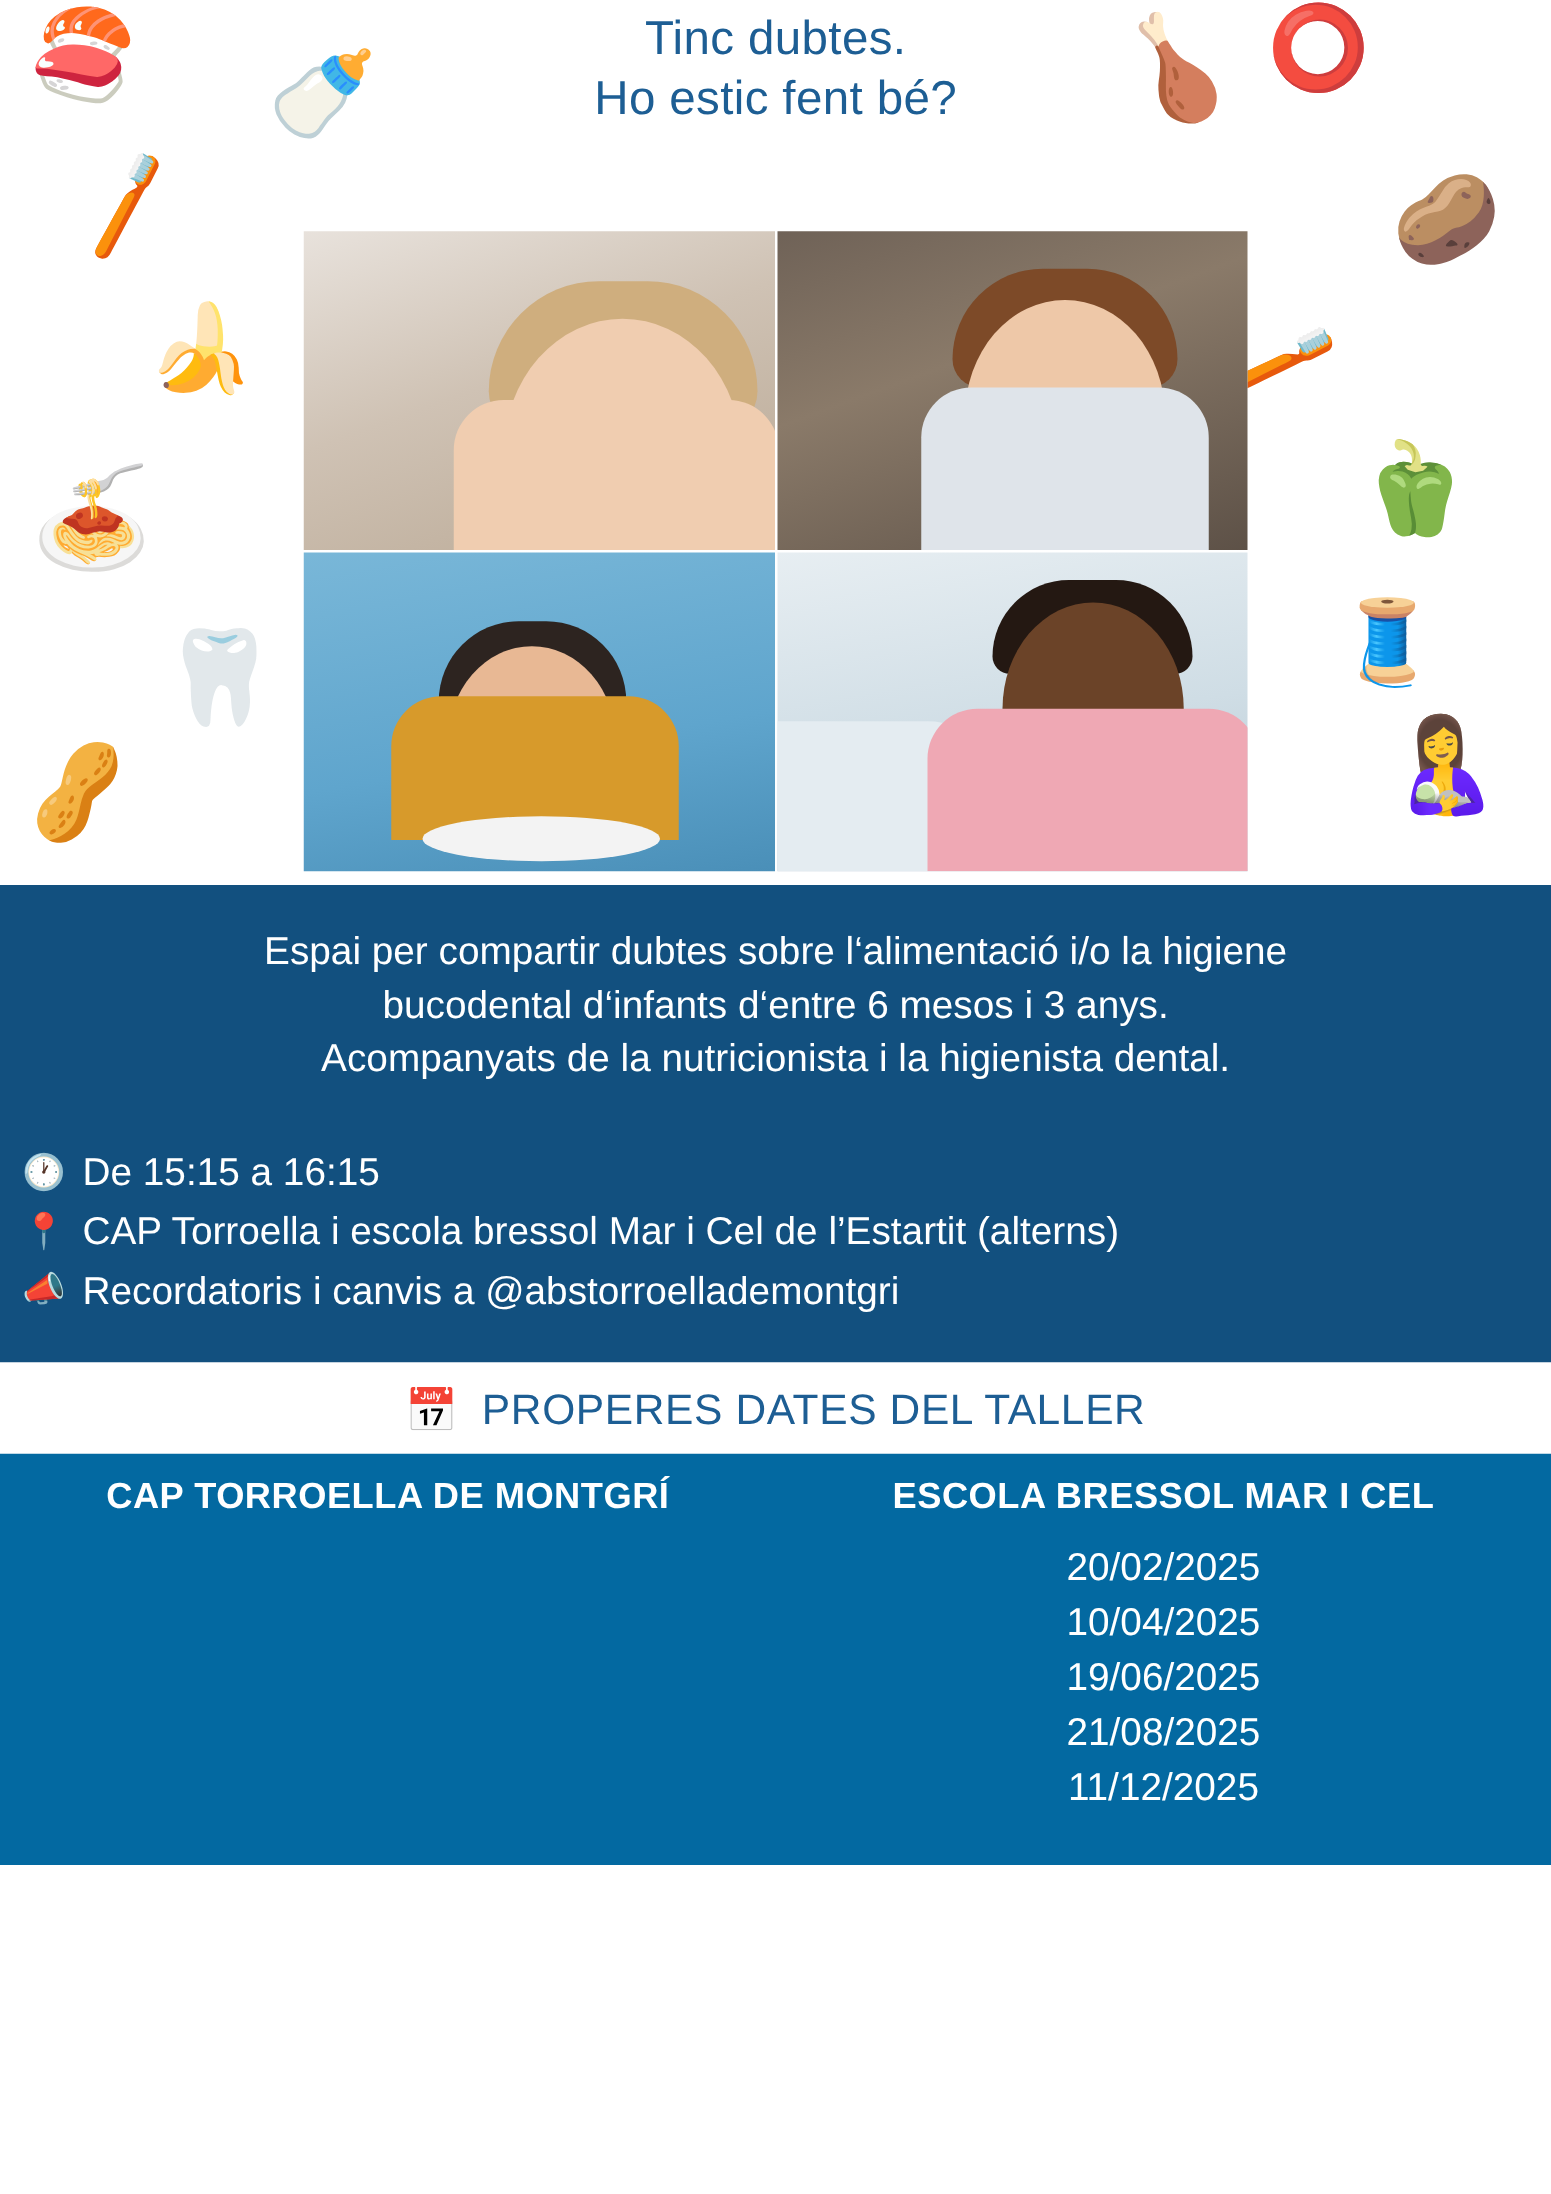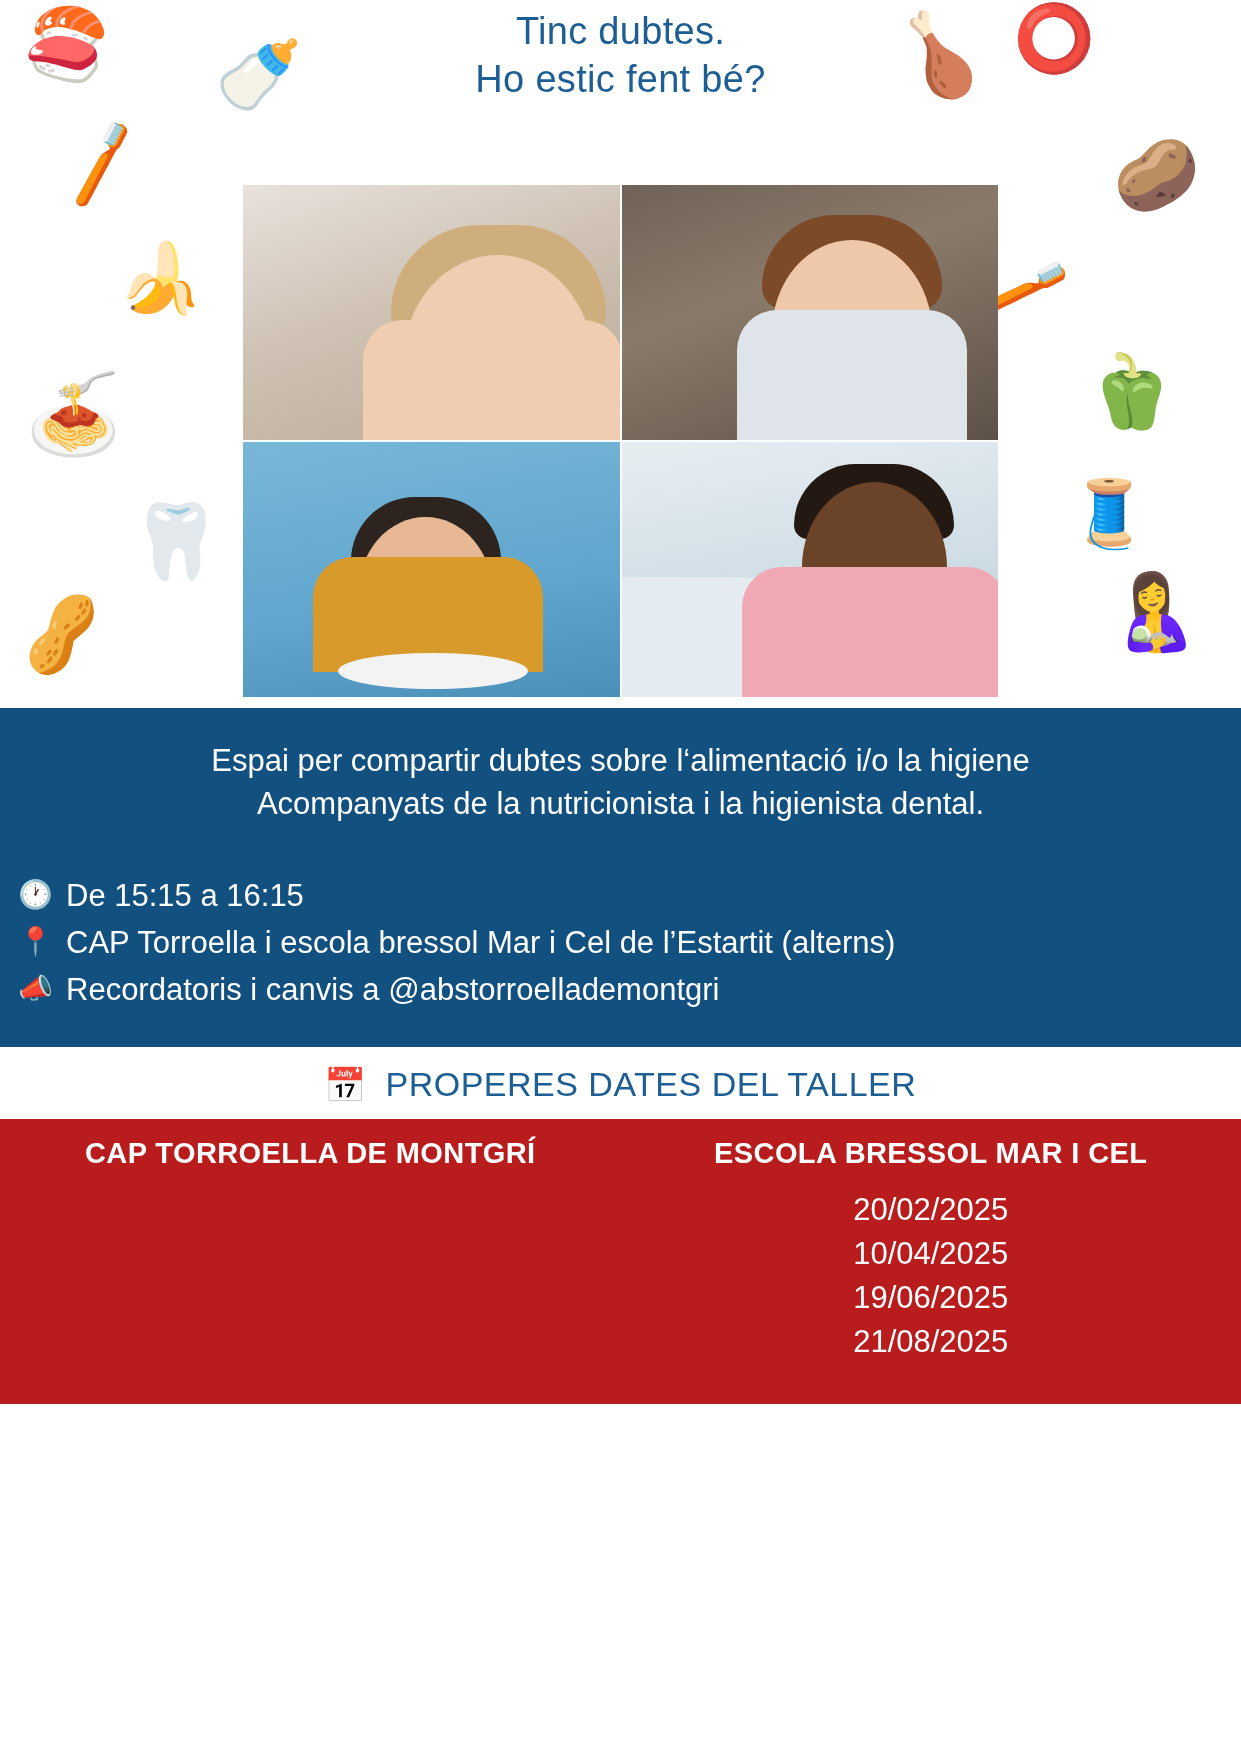"bucodental d‘infants d‘entre 6 mesos" p { html: none -> <p>bucodental d‘infants d‘entre 6 mesos i 3 anys.</p> }
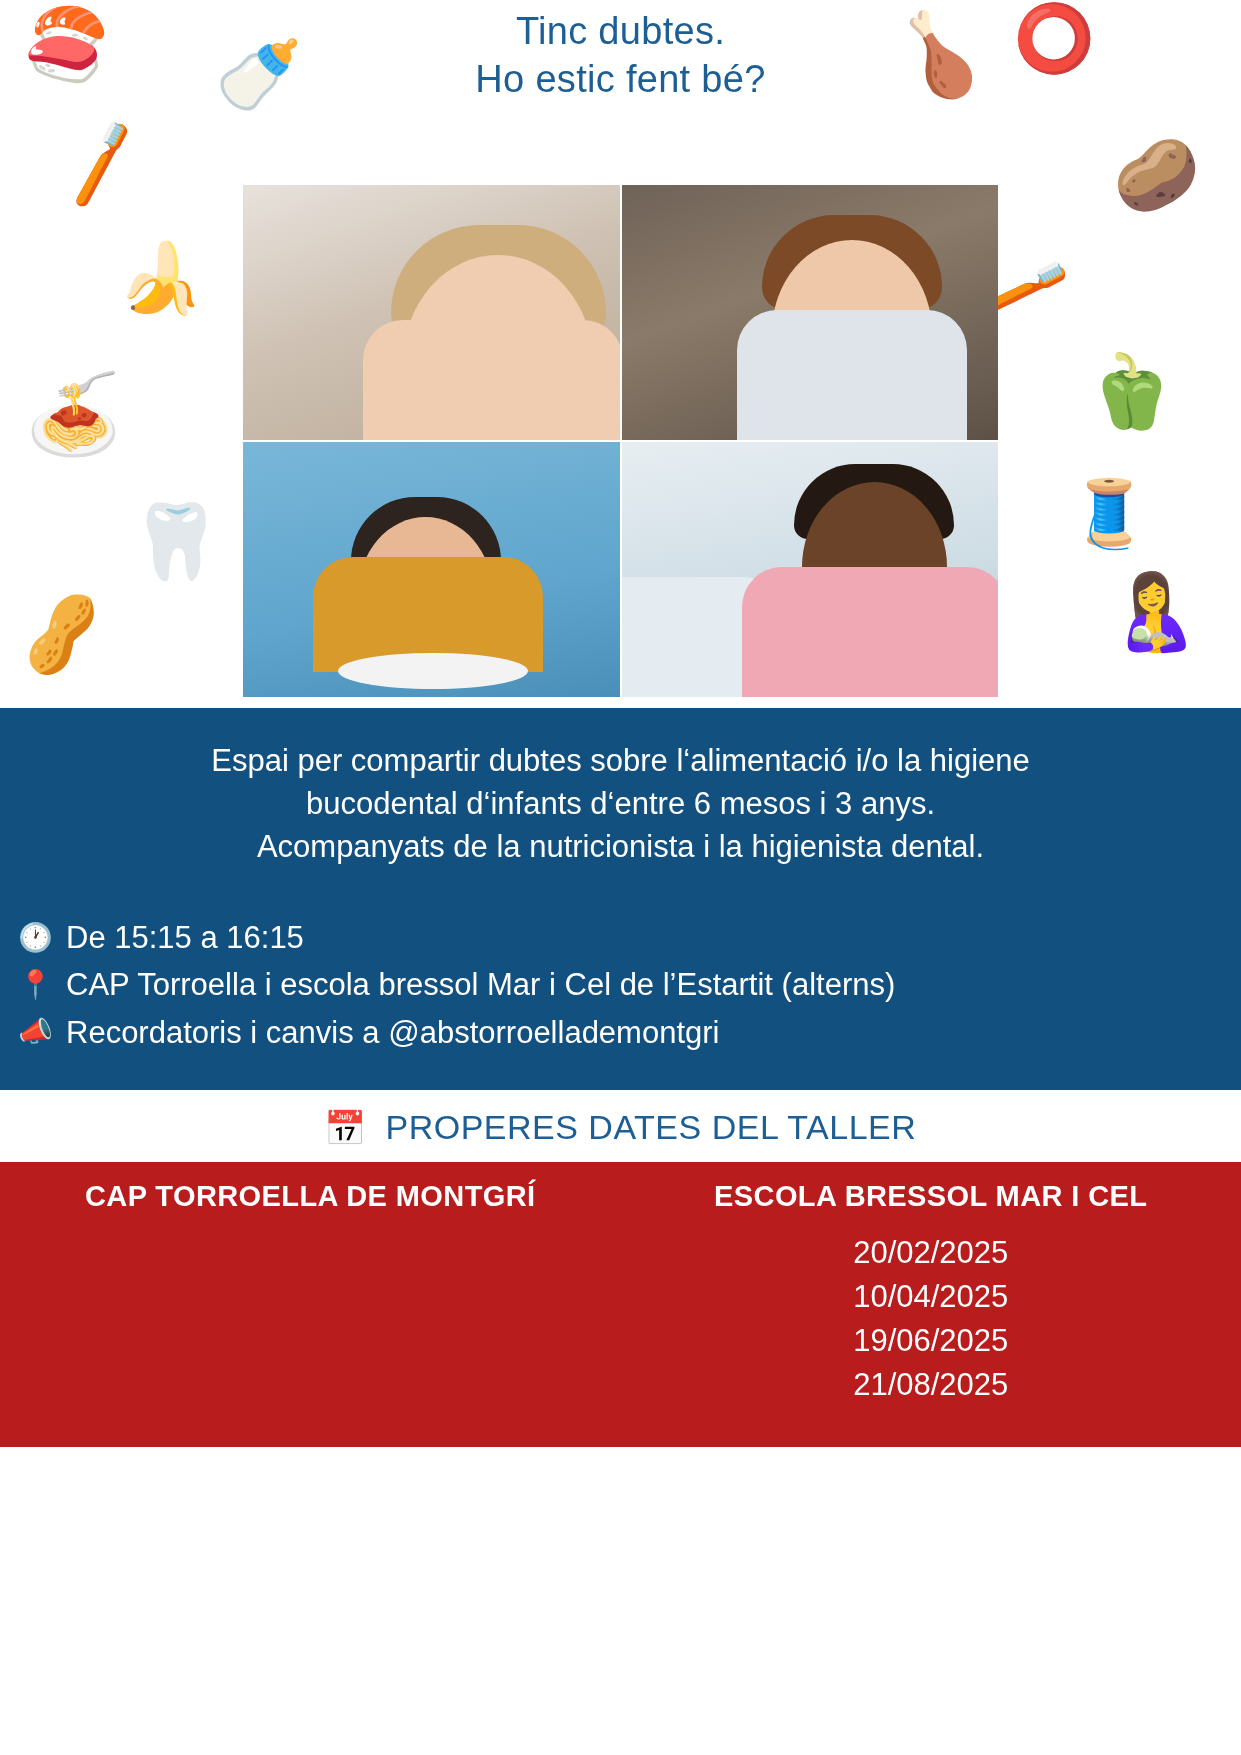"CAP TORROELLA DE MONTGRÍ" .dates-block { background: #b91c1c -> #0369a1 }
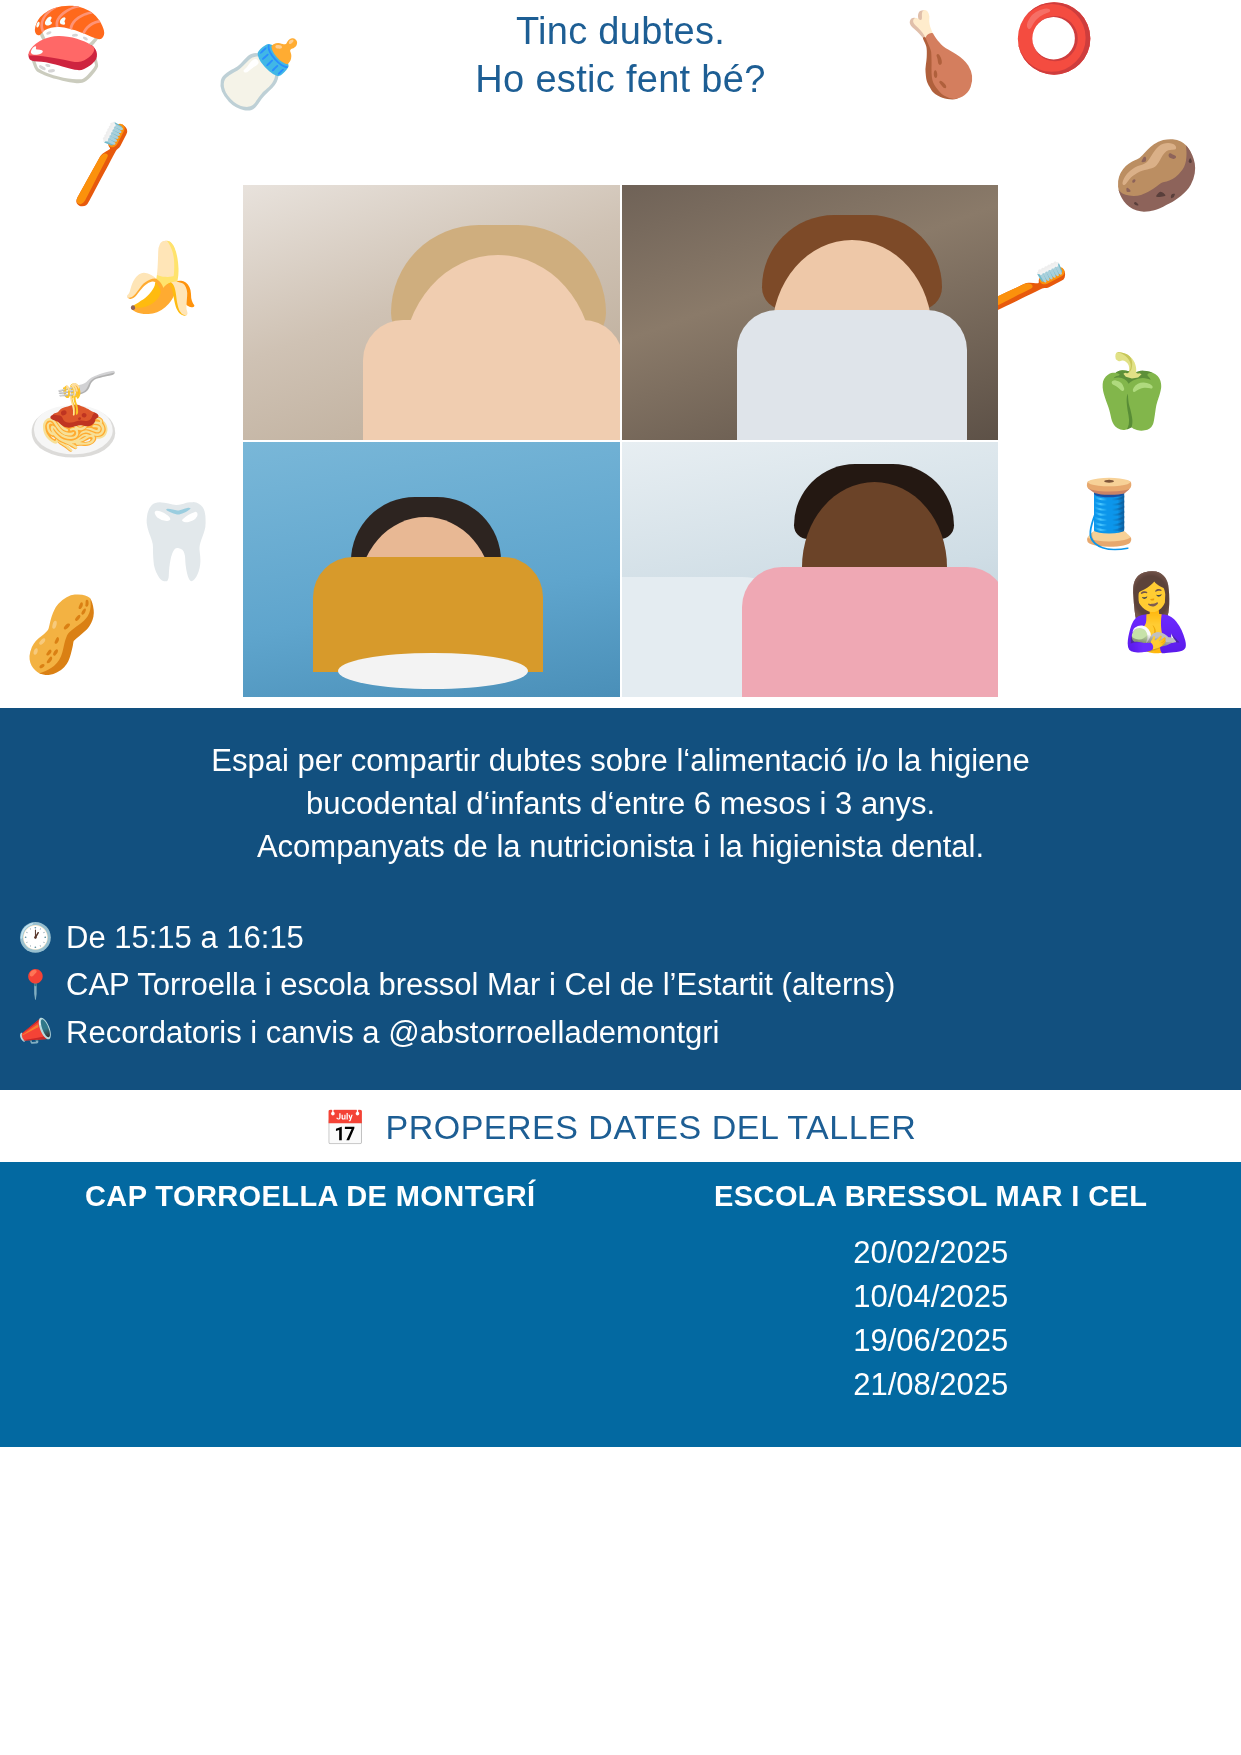"11/12/2025" div { html: none -> <div>11/12/2025</div> }
